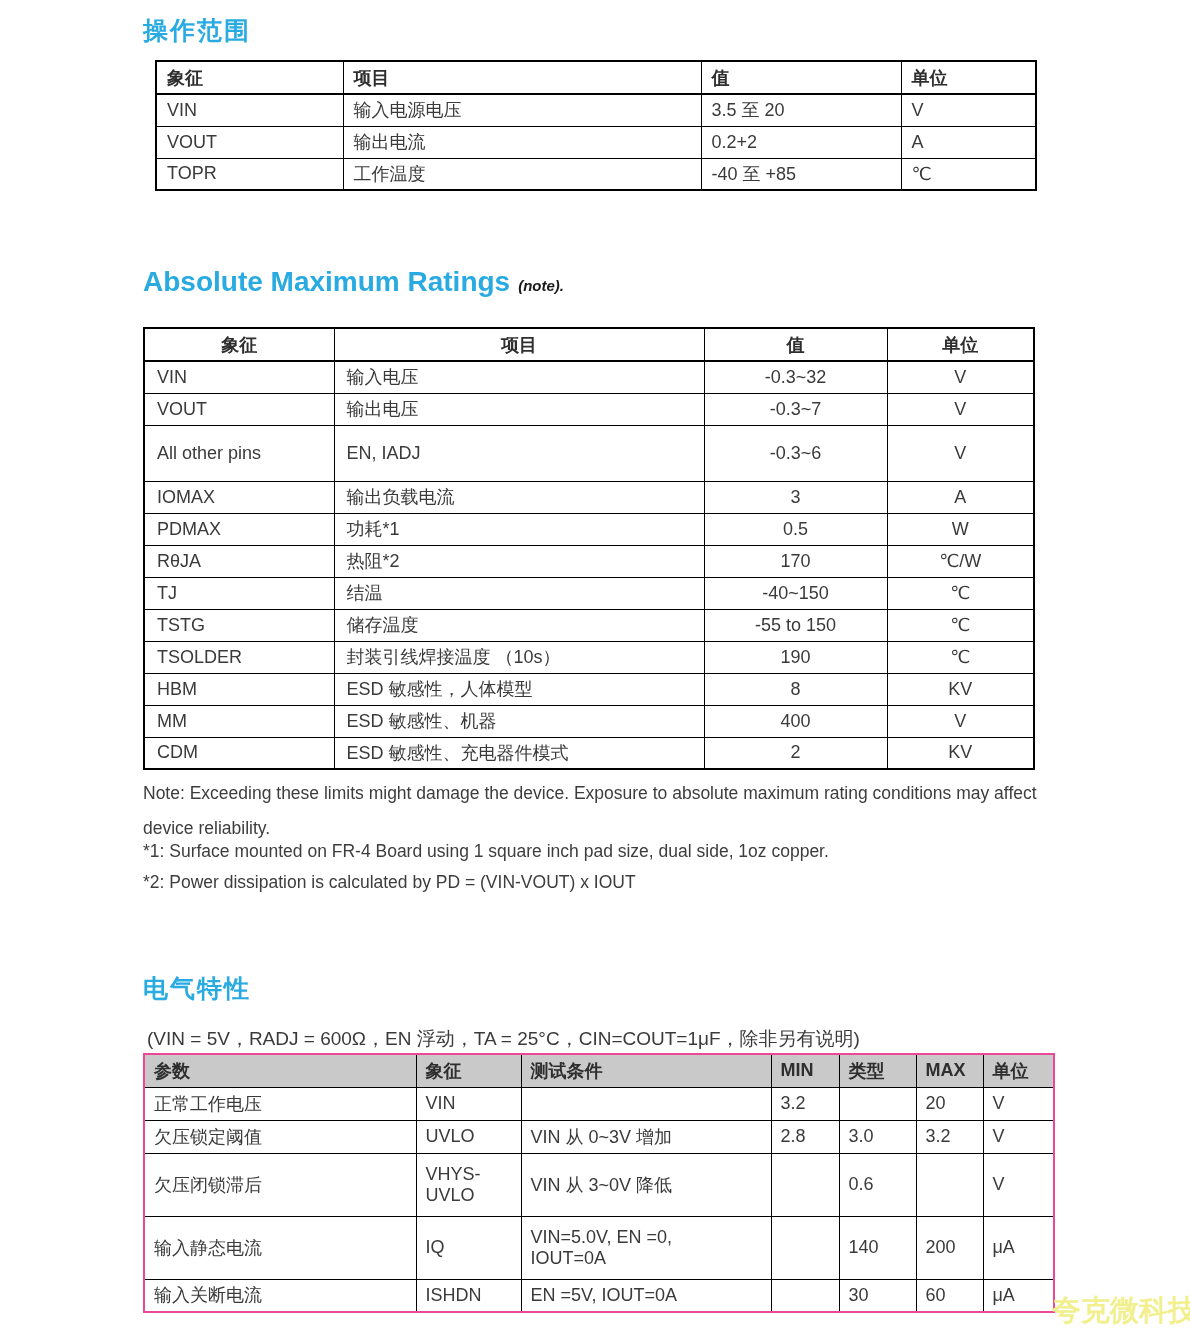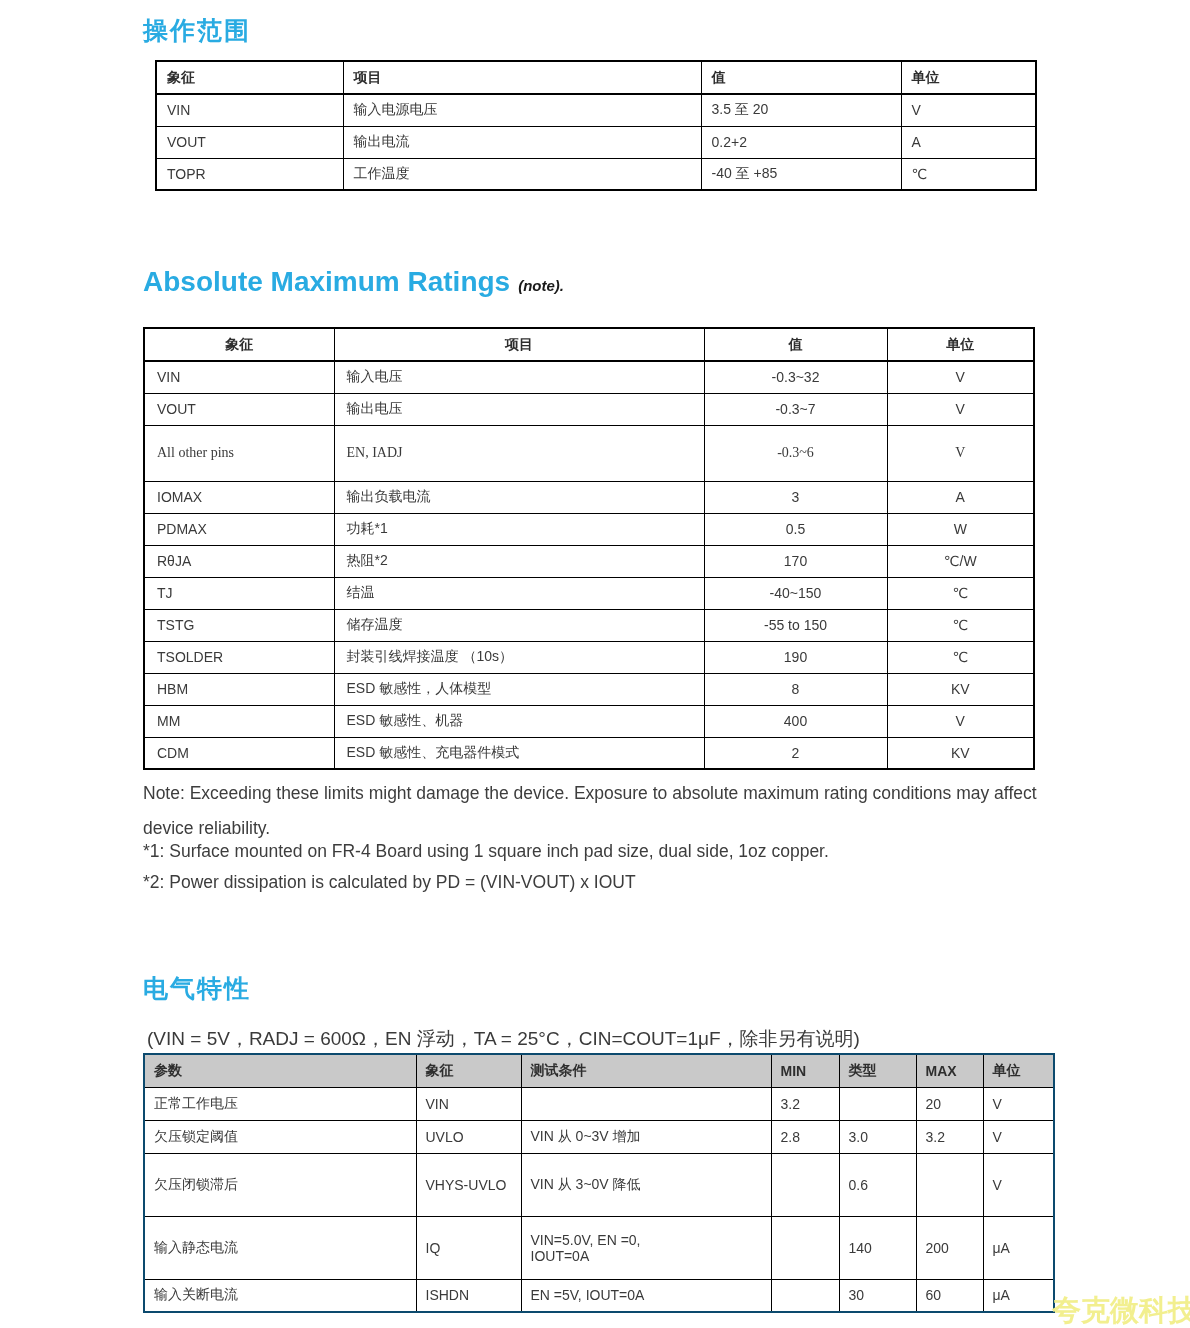"象征" table { font-size: 14px -> 18px }
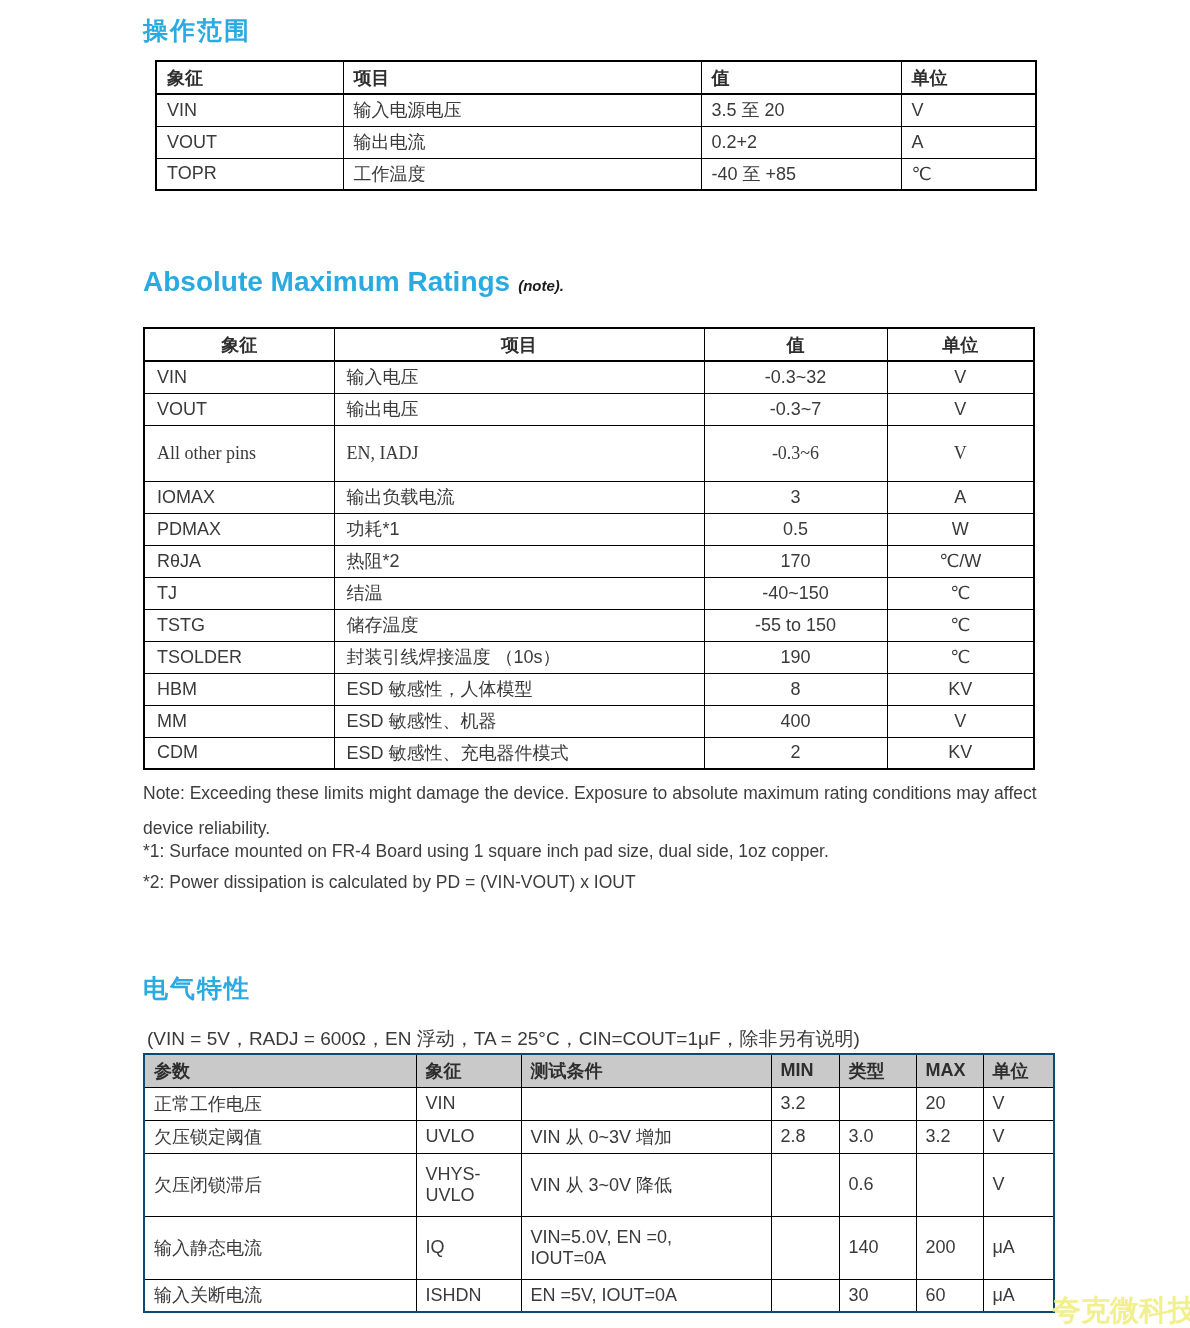"All other pins" #absmax-table tbody tr:nth-child(3) td { font-family: Liberation Serif, serif -> none }
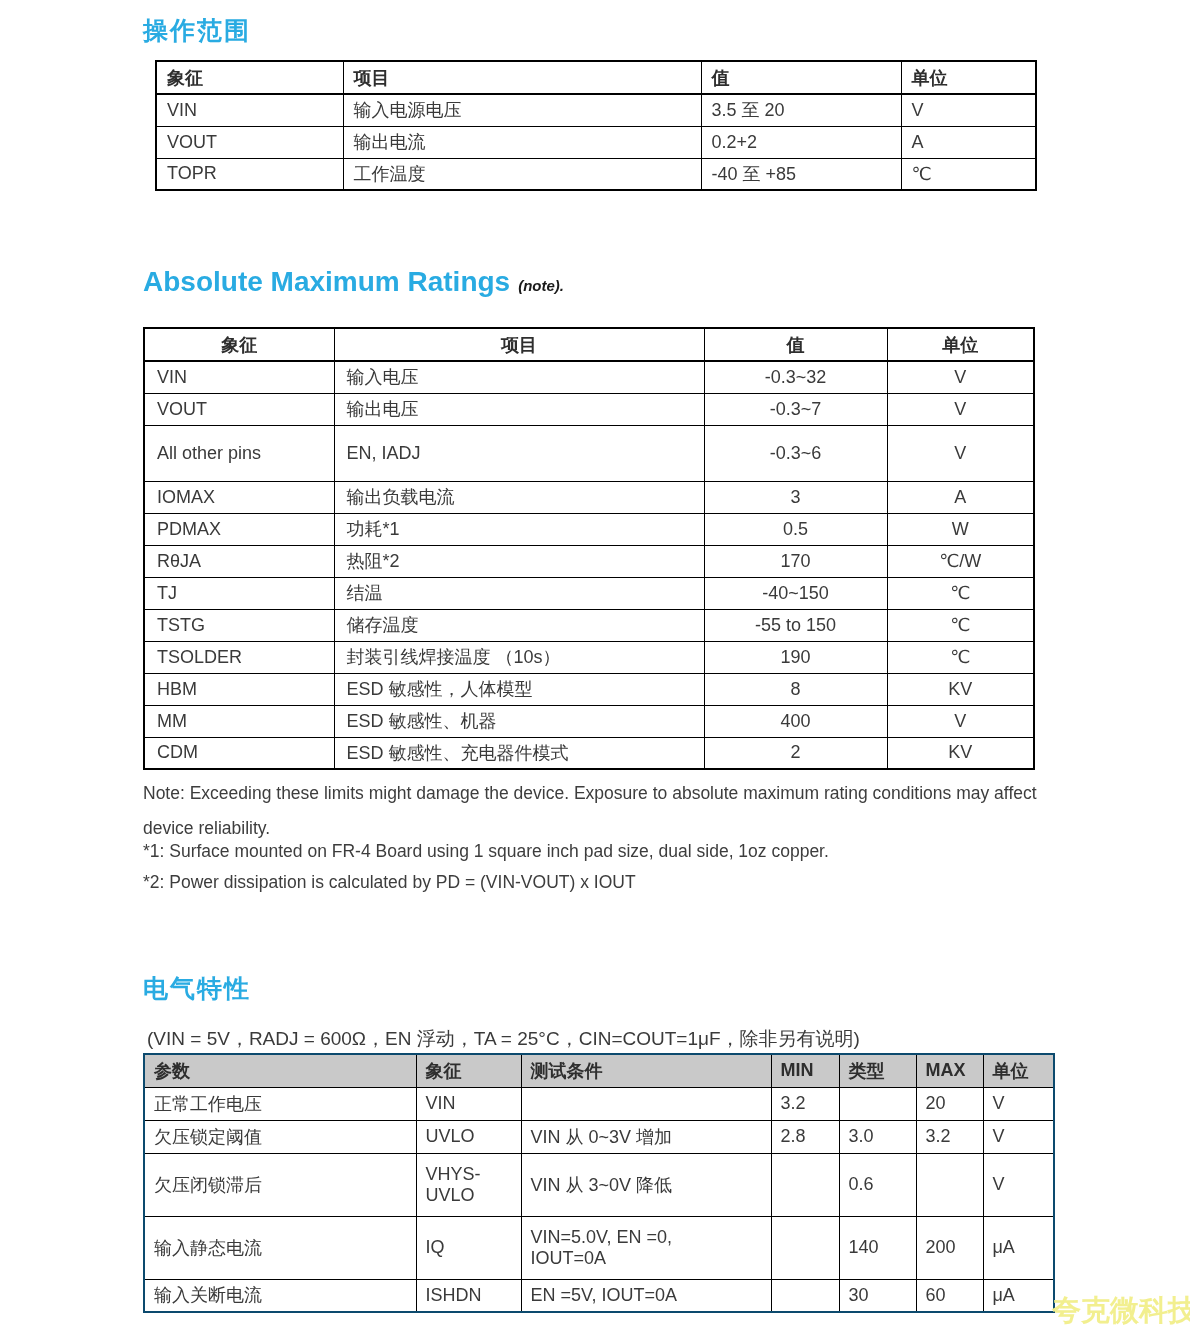"参数" #elec-table { border: 2px solid #0c4a6e -> 2px solid #ec4899 }
